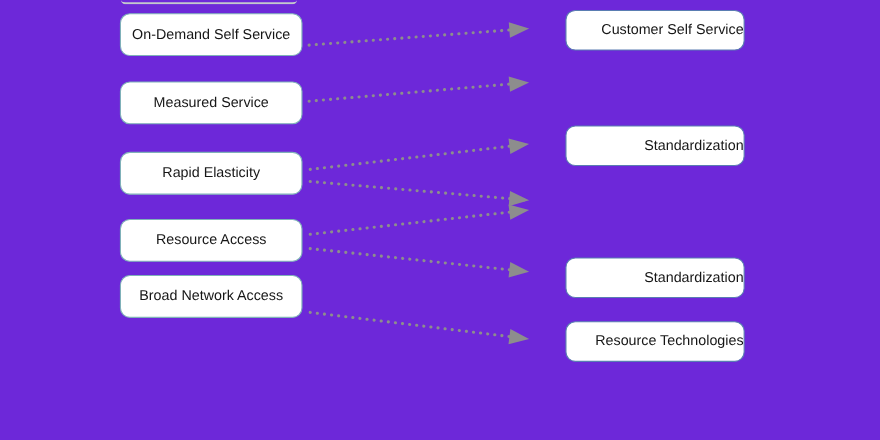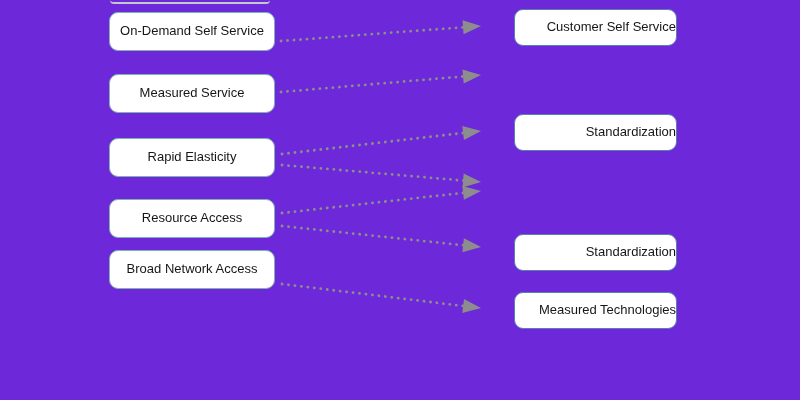"Measured Technologies" span { text: Measured -> Resource }
